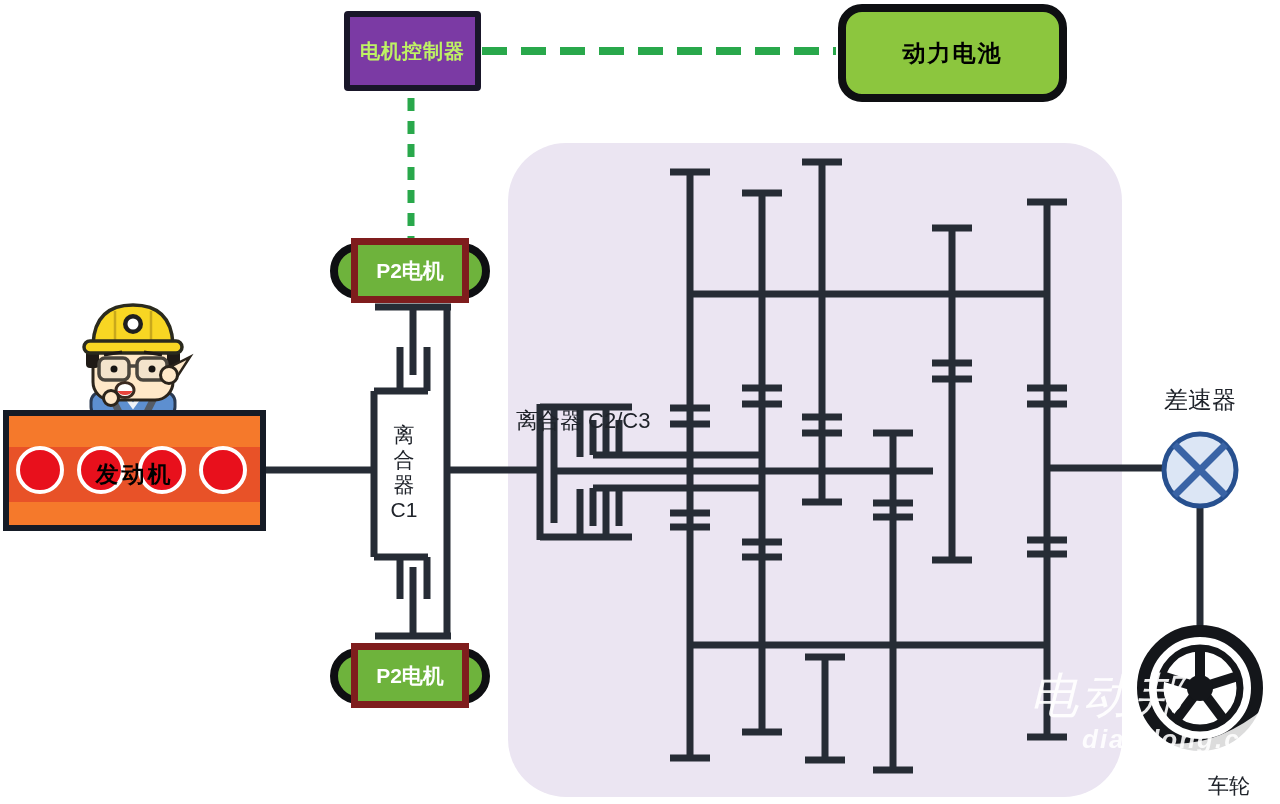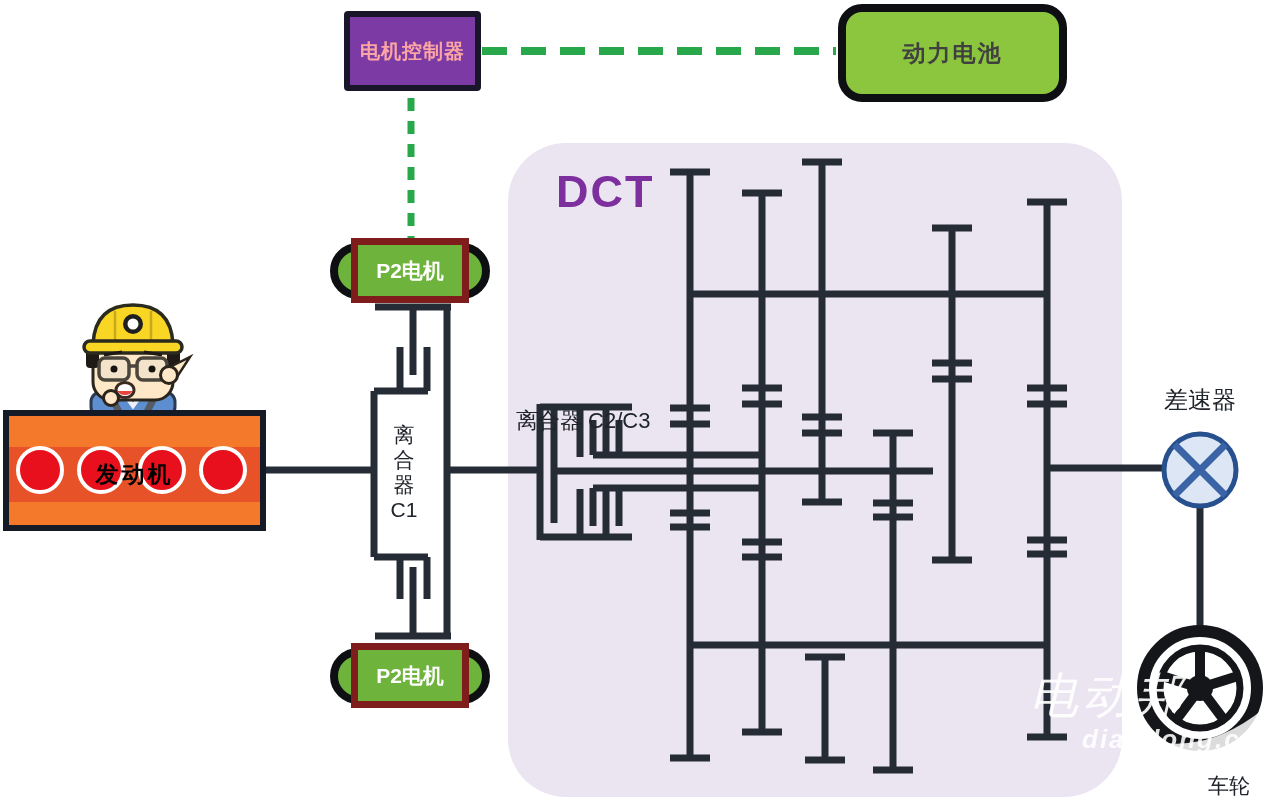"电机控制器" .controller-box span { color: #fca5a5 -> #bef264 }
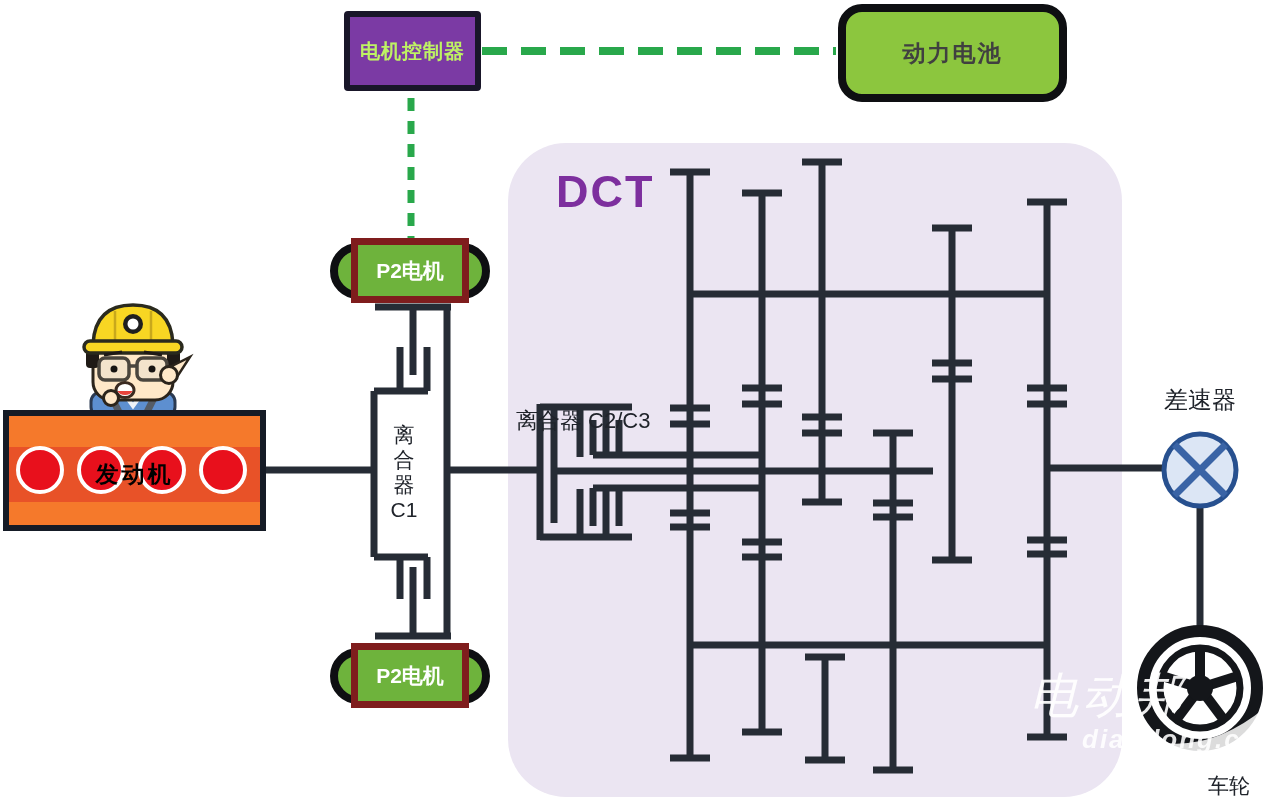"动力电池" .battery-box span { color: #404040 -> #000000 }
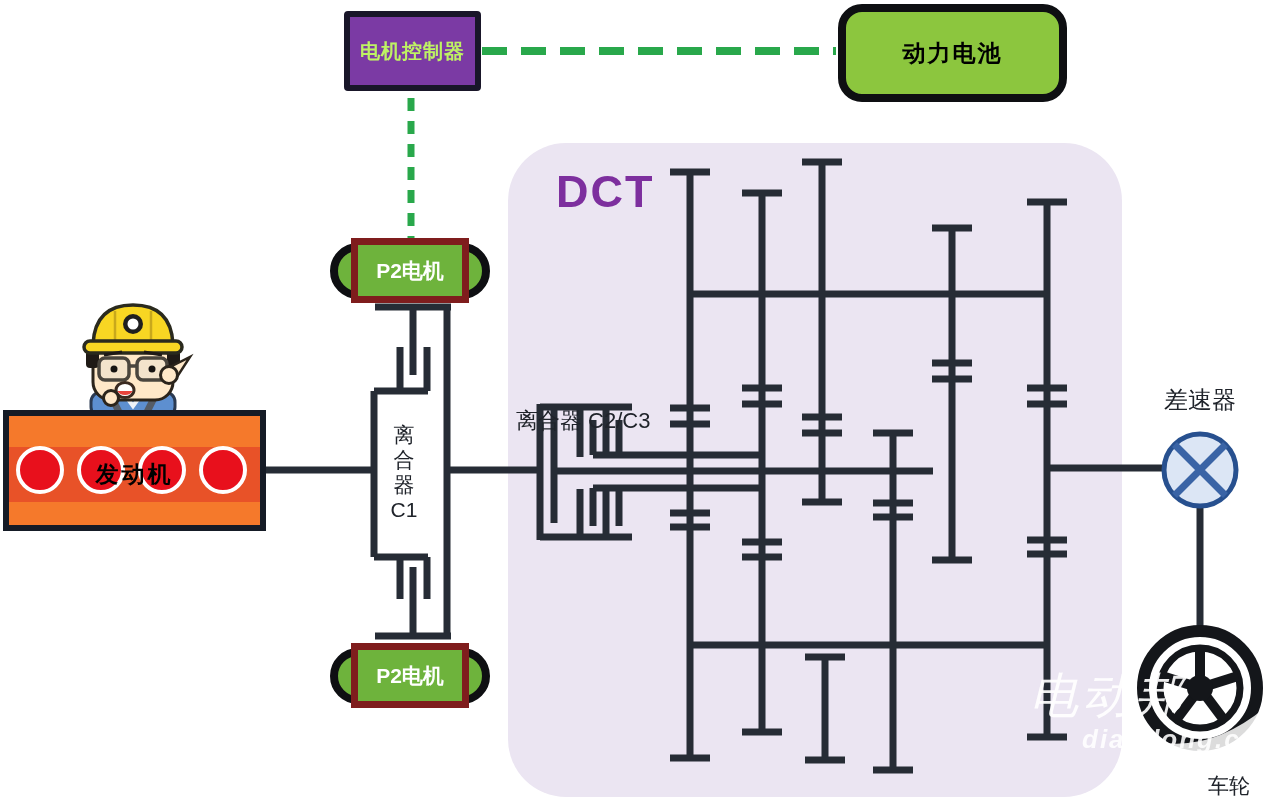"DCT" div.abs { html: <div>DCT</div> -> none }
